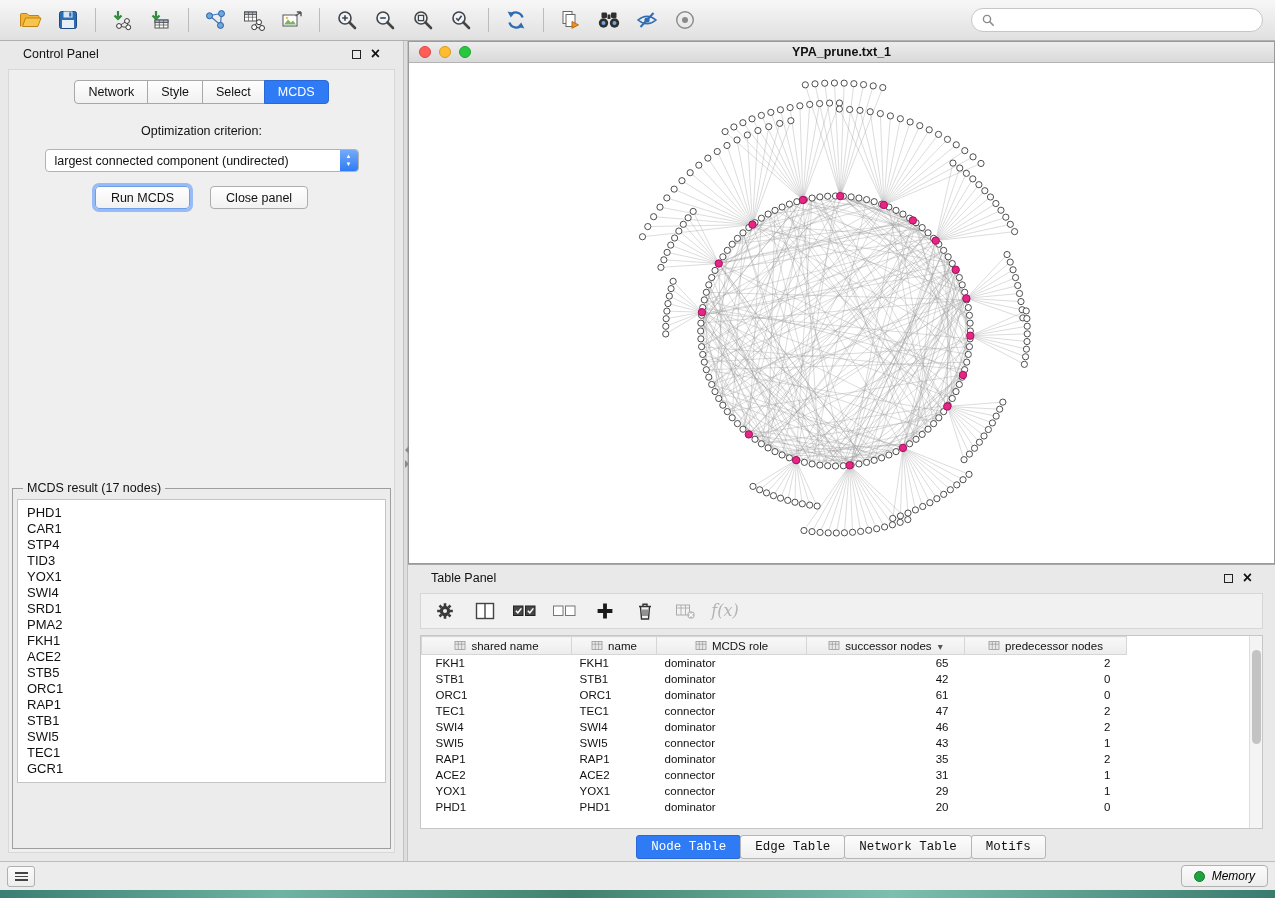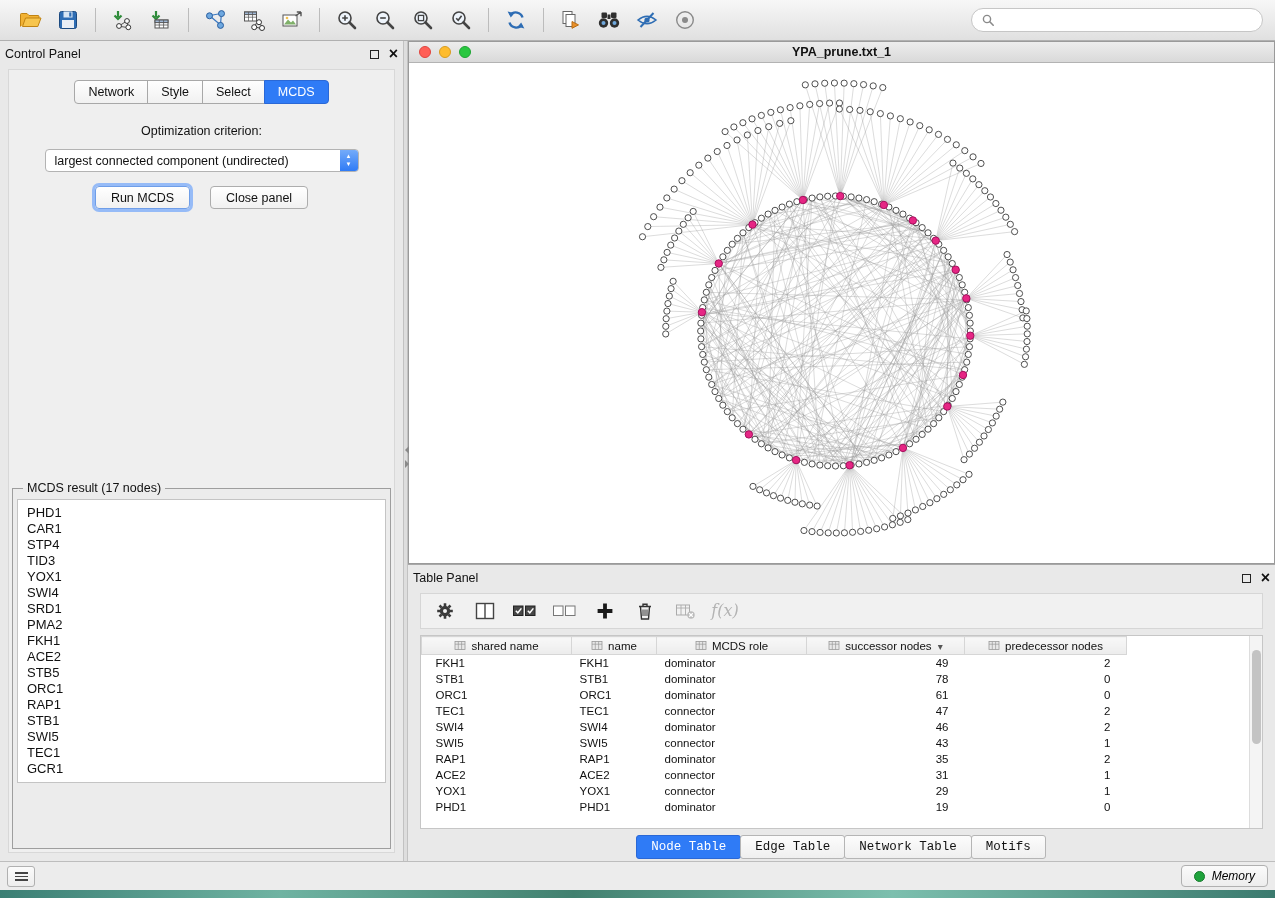"Control Panel" .panel-header { padding: 0 5px -> 0 23px }
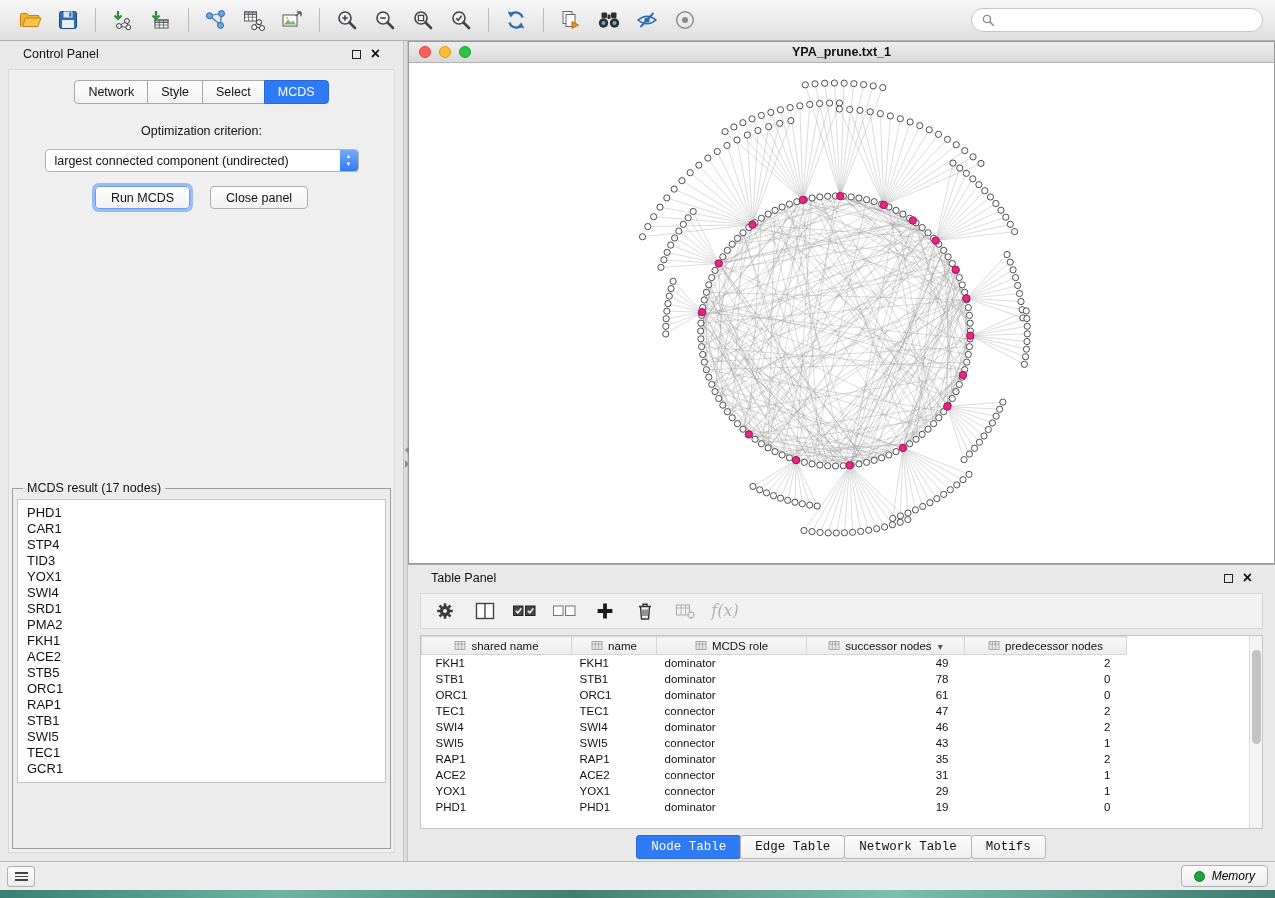"49" td.c3 { text: 49 -> 65 }
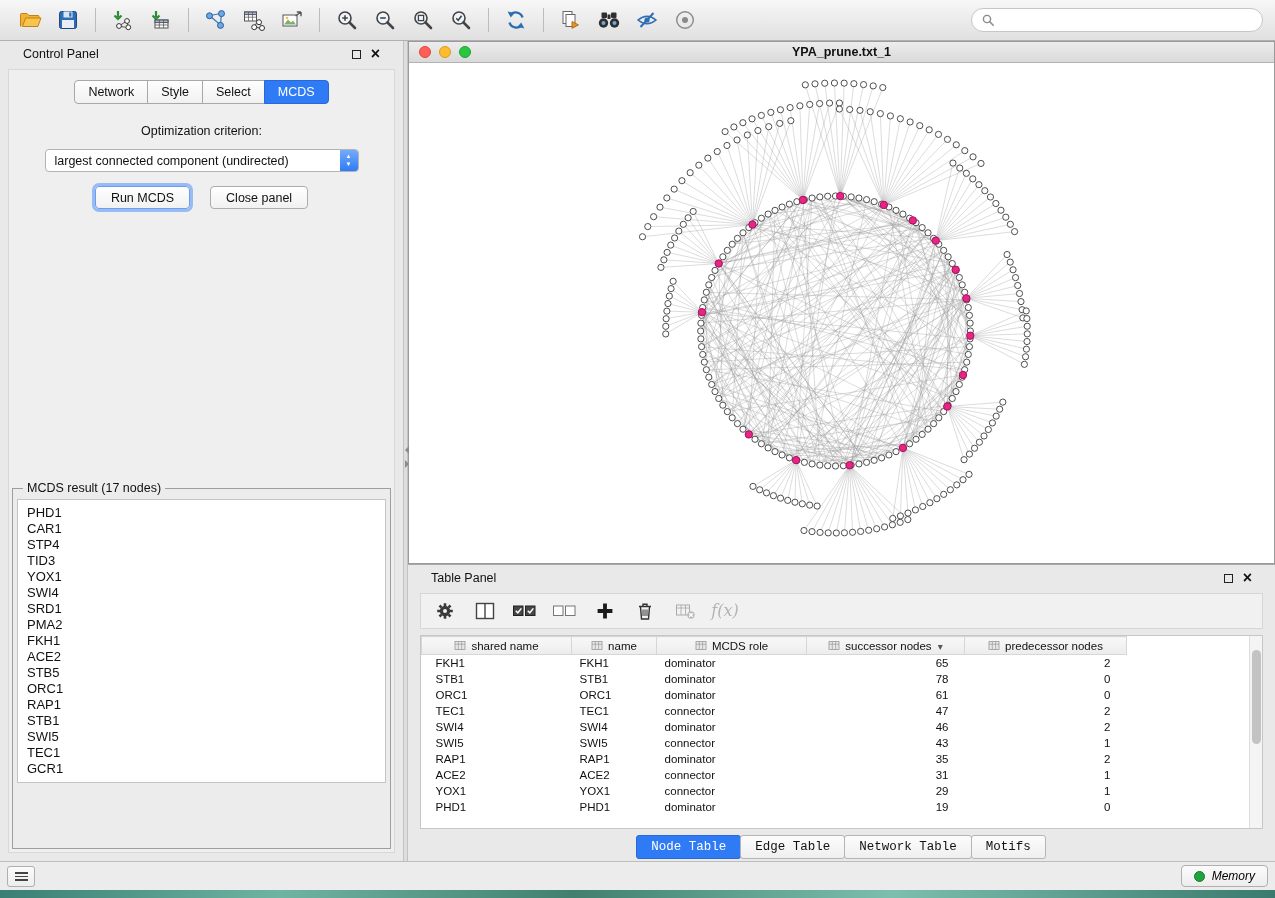"78" td.c3 { text: 78 -> 42 }
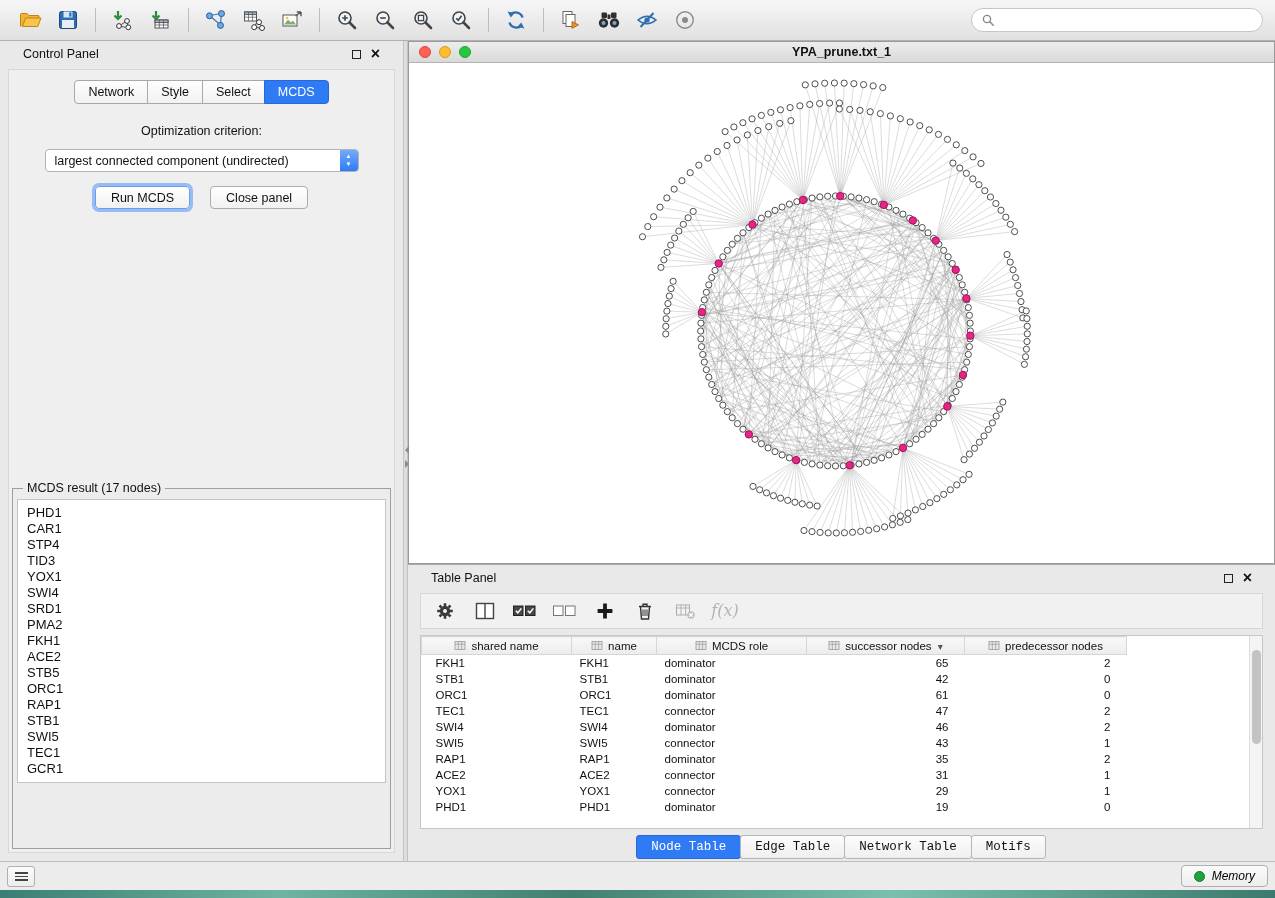"19" td.c3 { text: 19 -> 20 }
